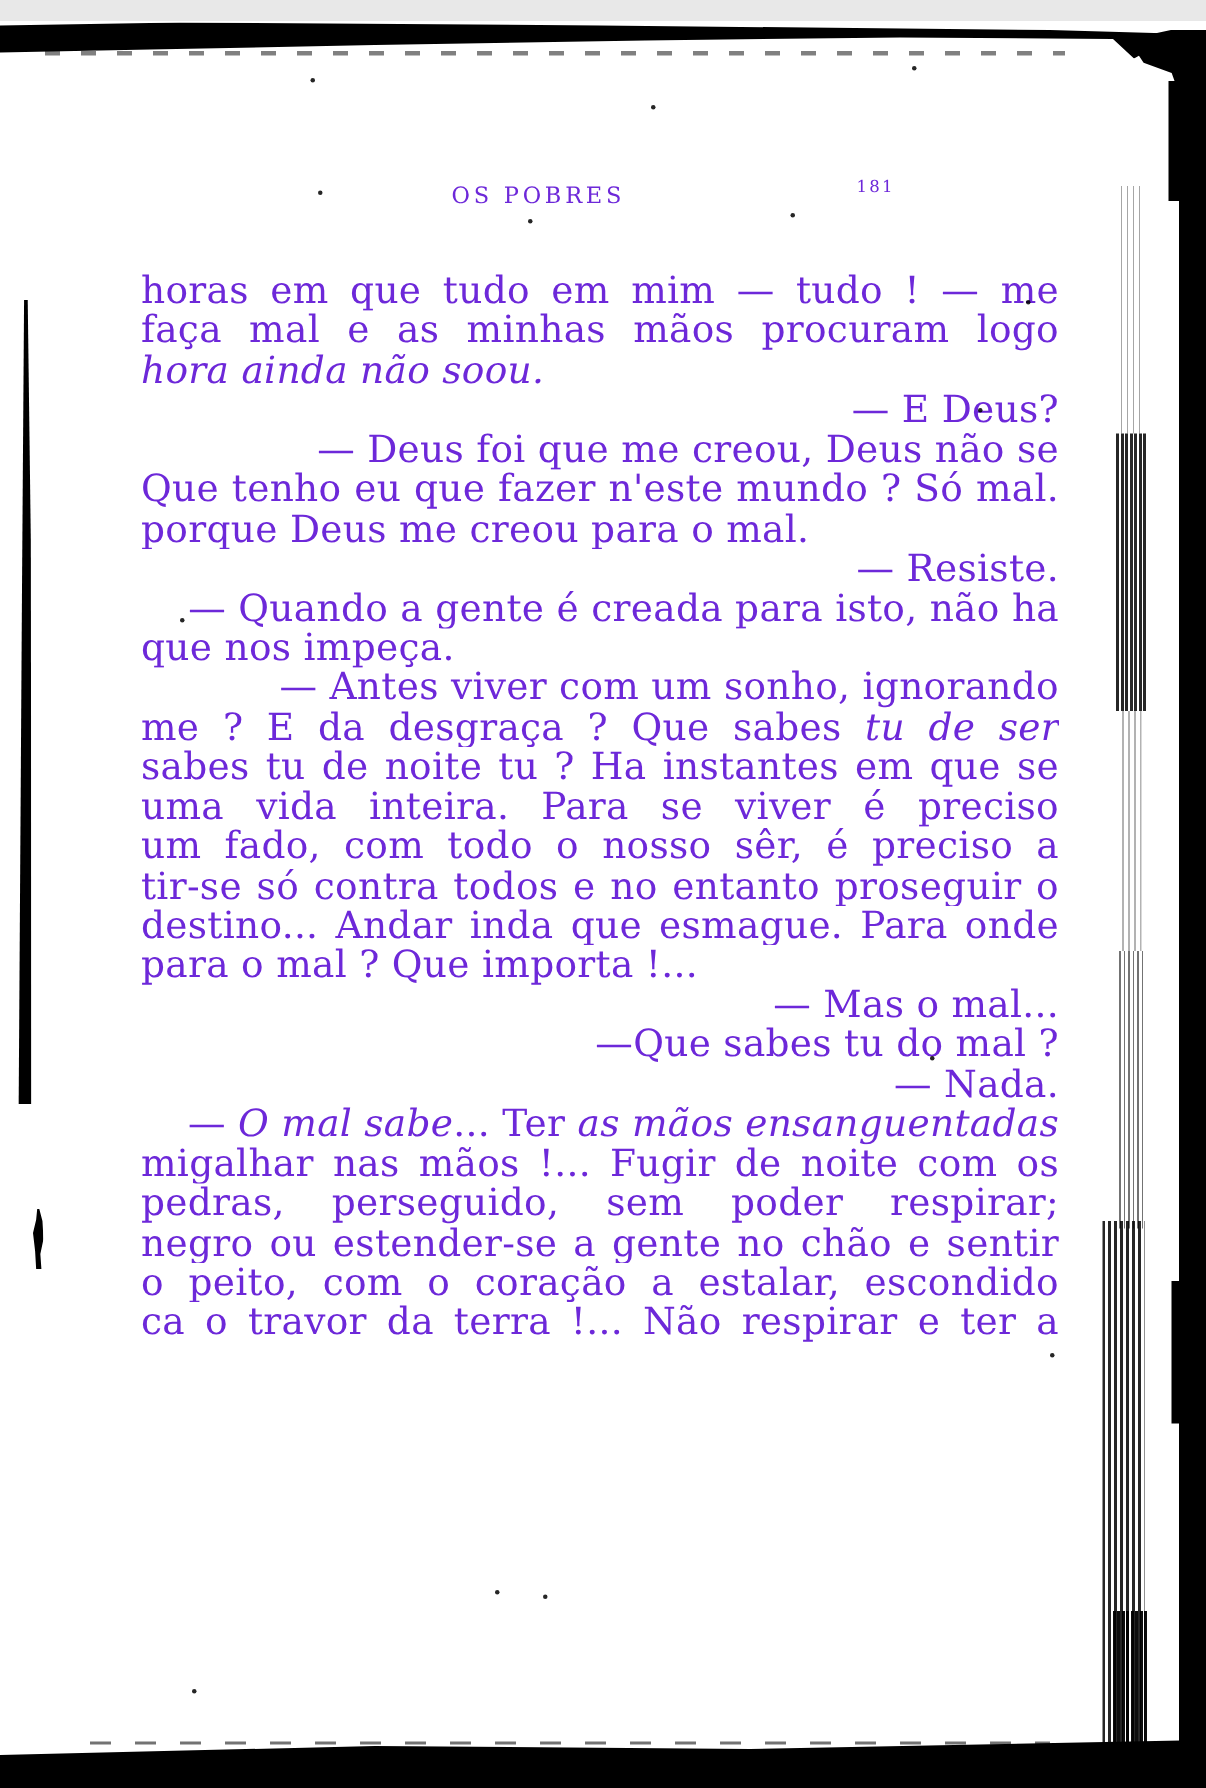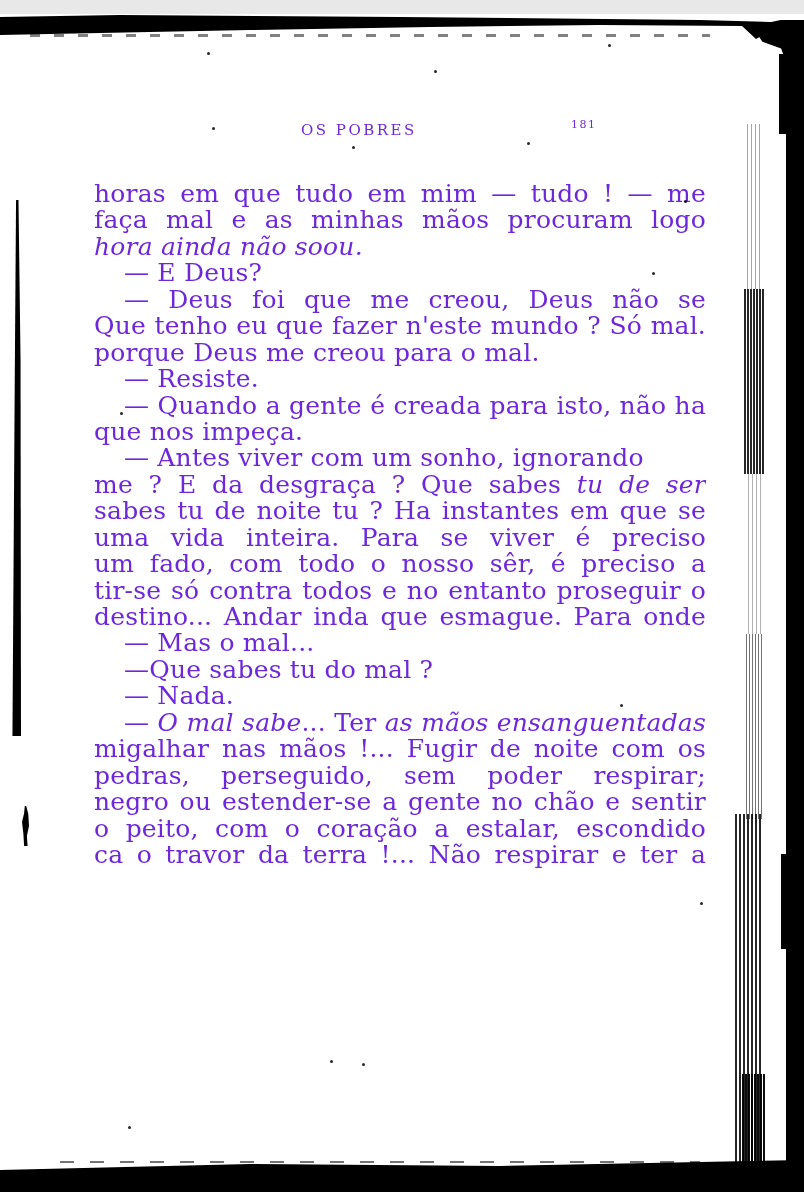"— E Deus?" .line.ind { text-align: none -> right }
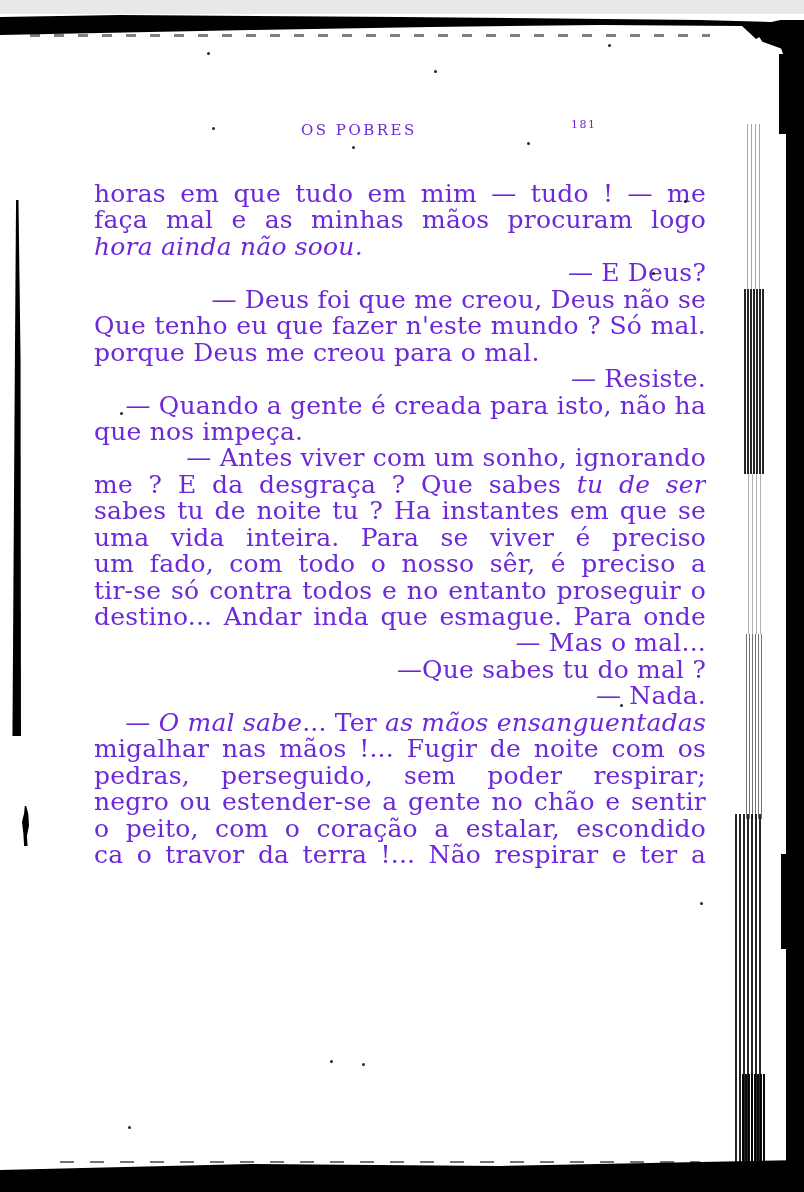"para o mal ? Que" div.line { html: none -> <div><span>para o mal ? Que importa !...</span></div> }
